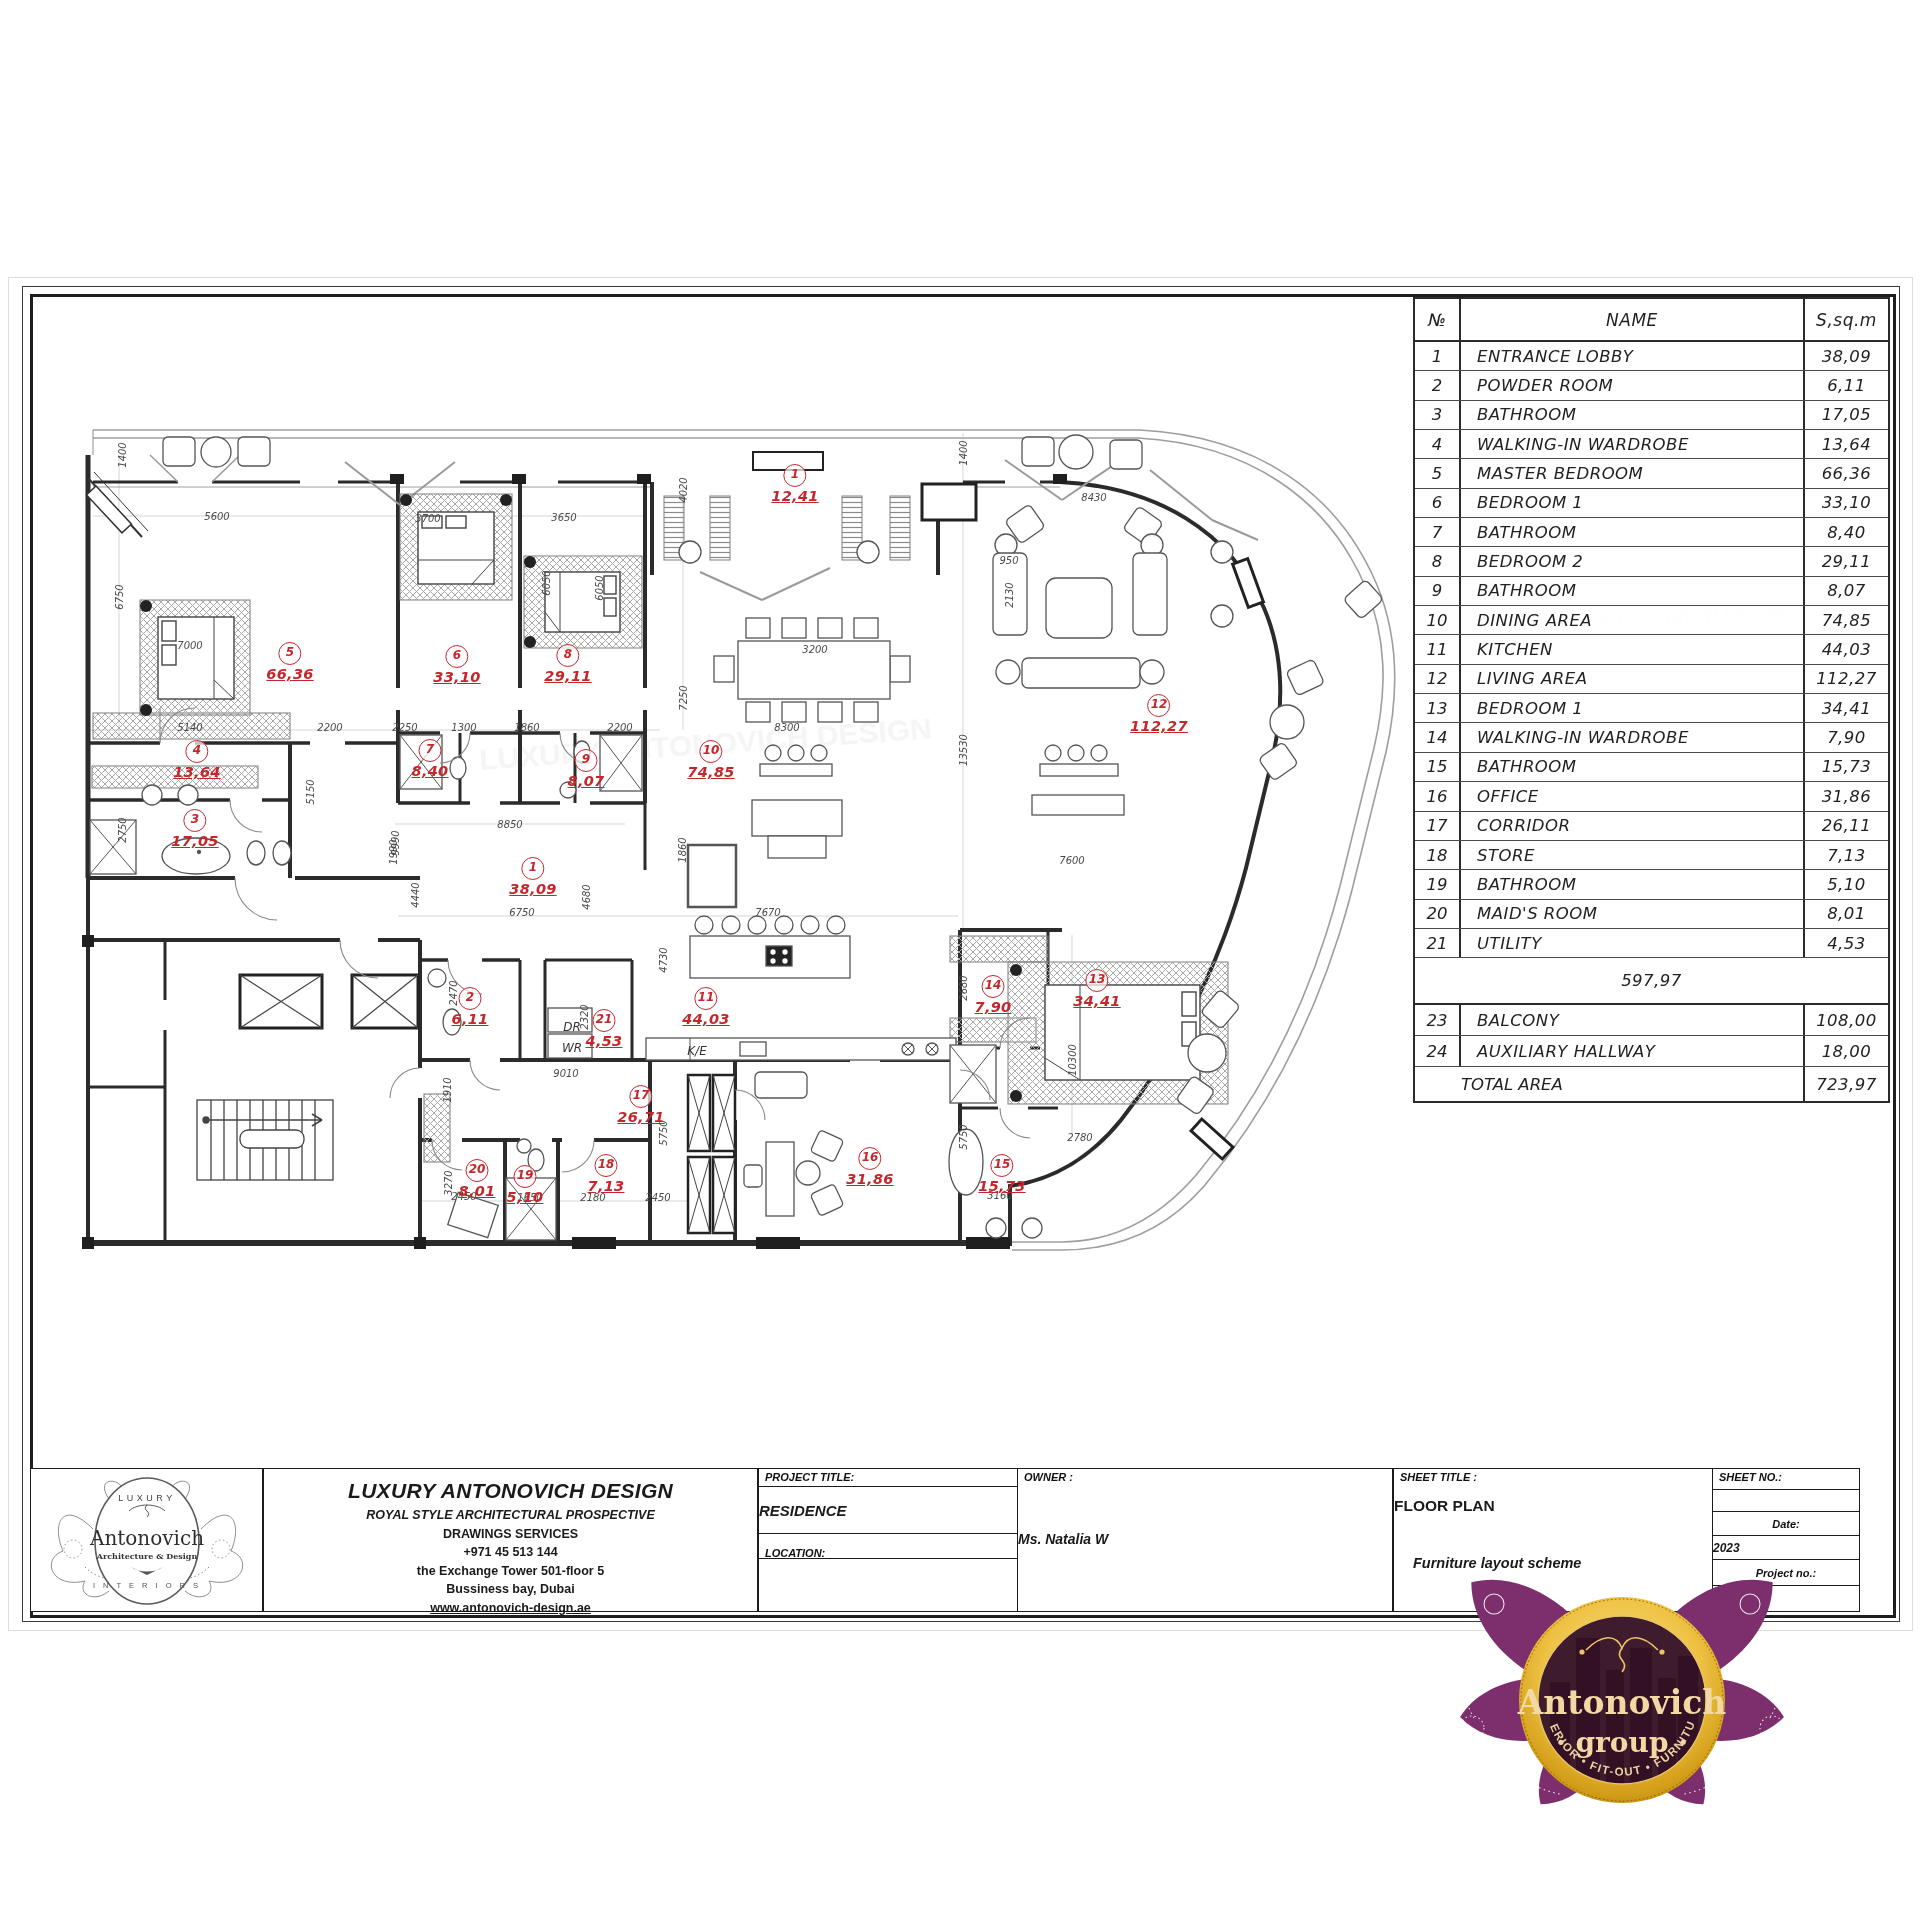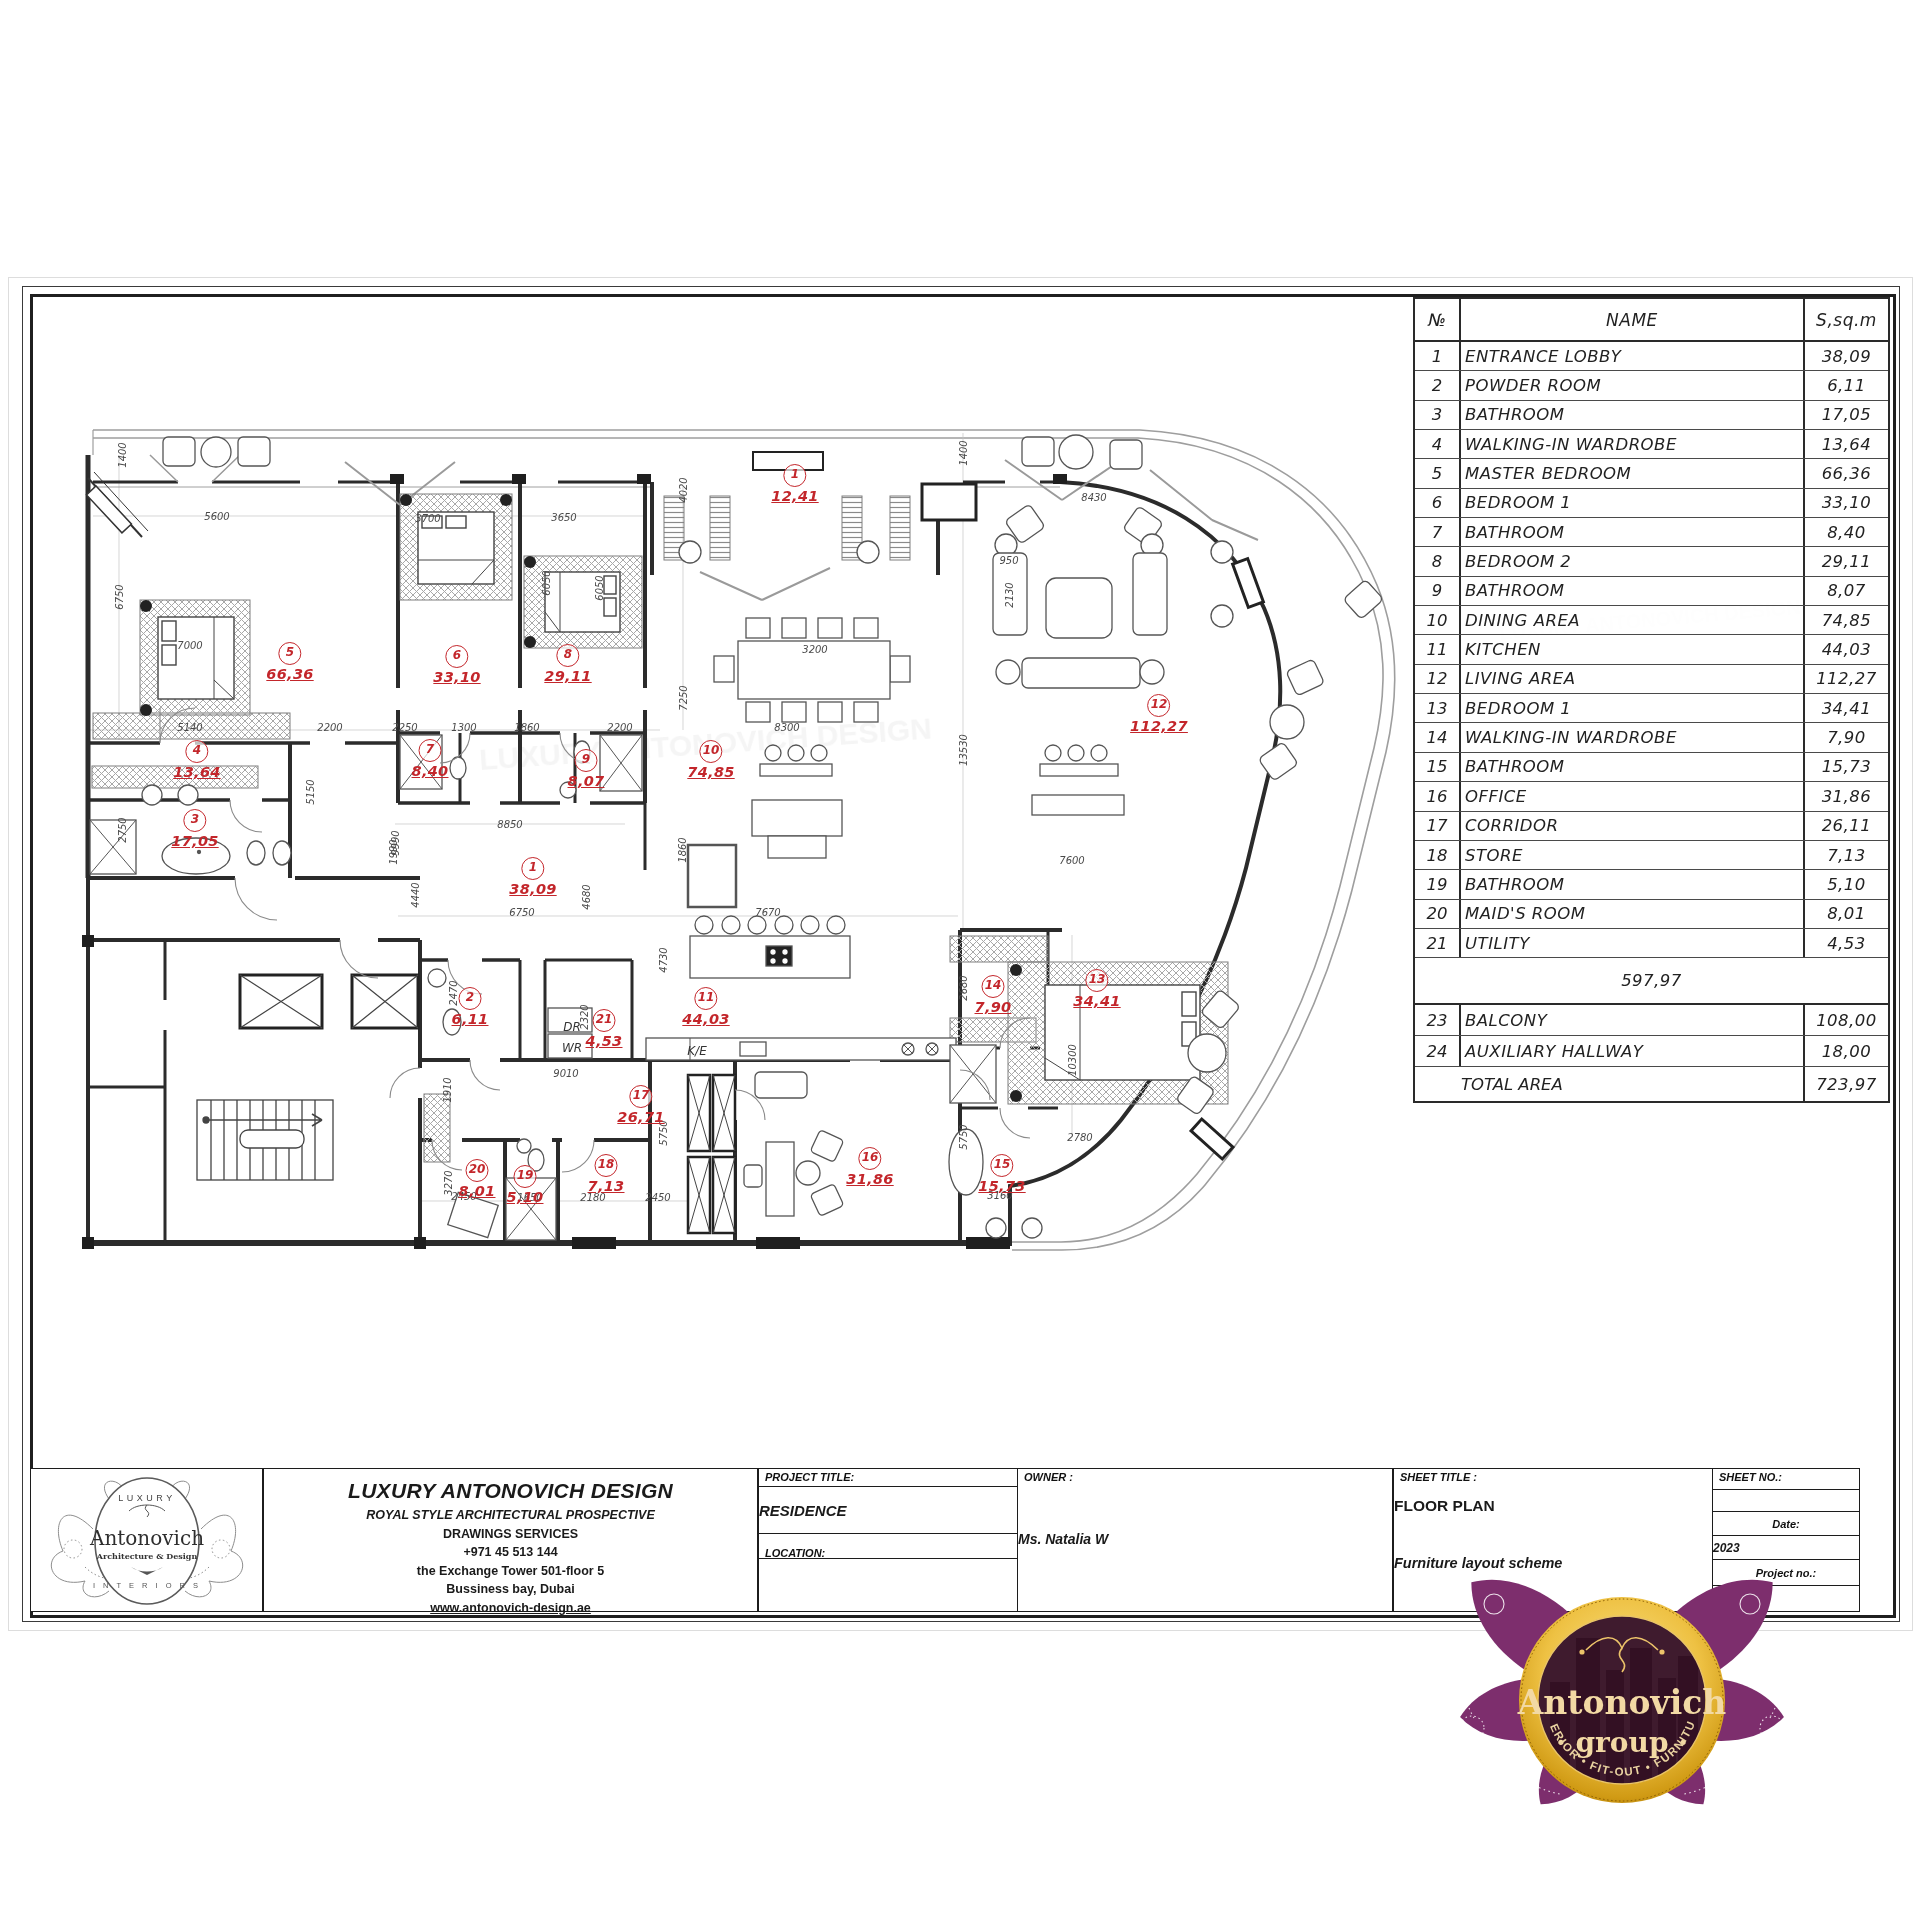"ENTRANCE LOBBY" .rt-name { padding-left: 4px -> 16px }
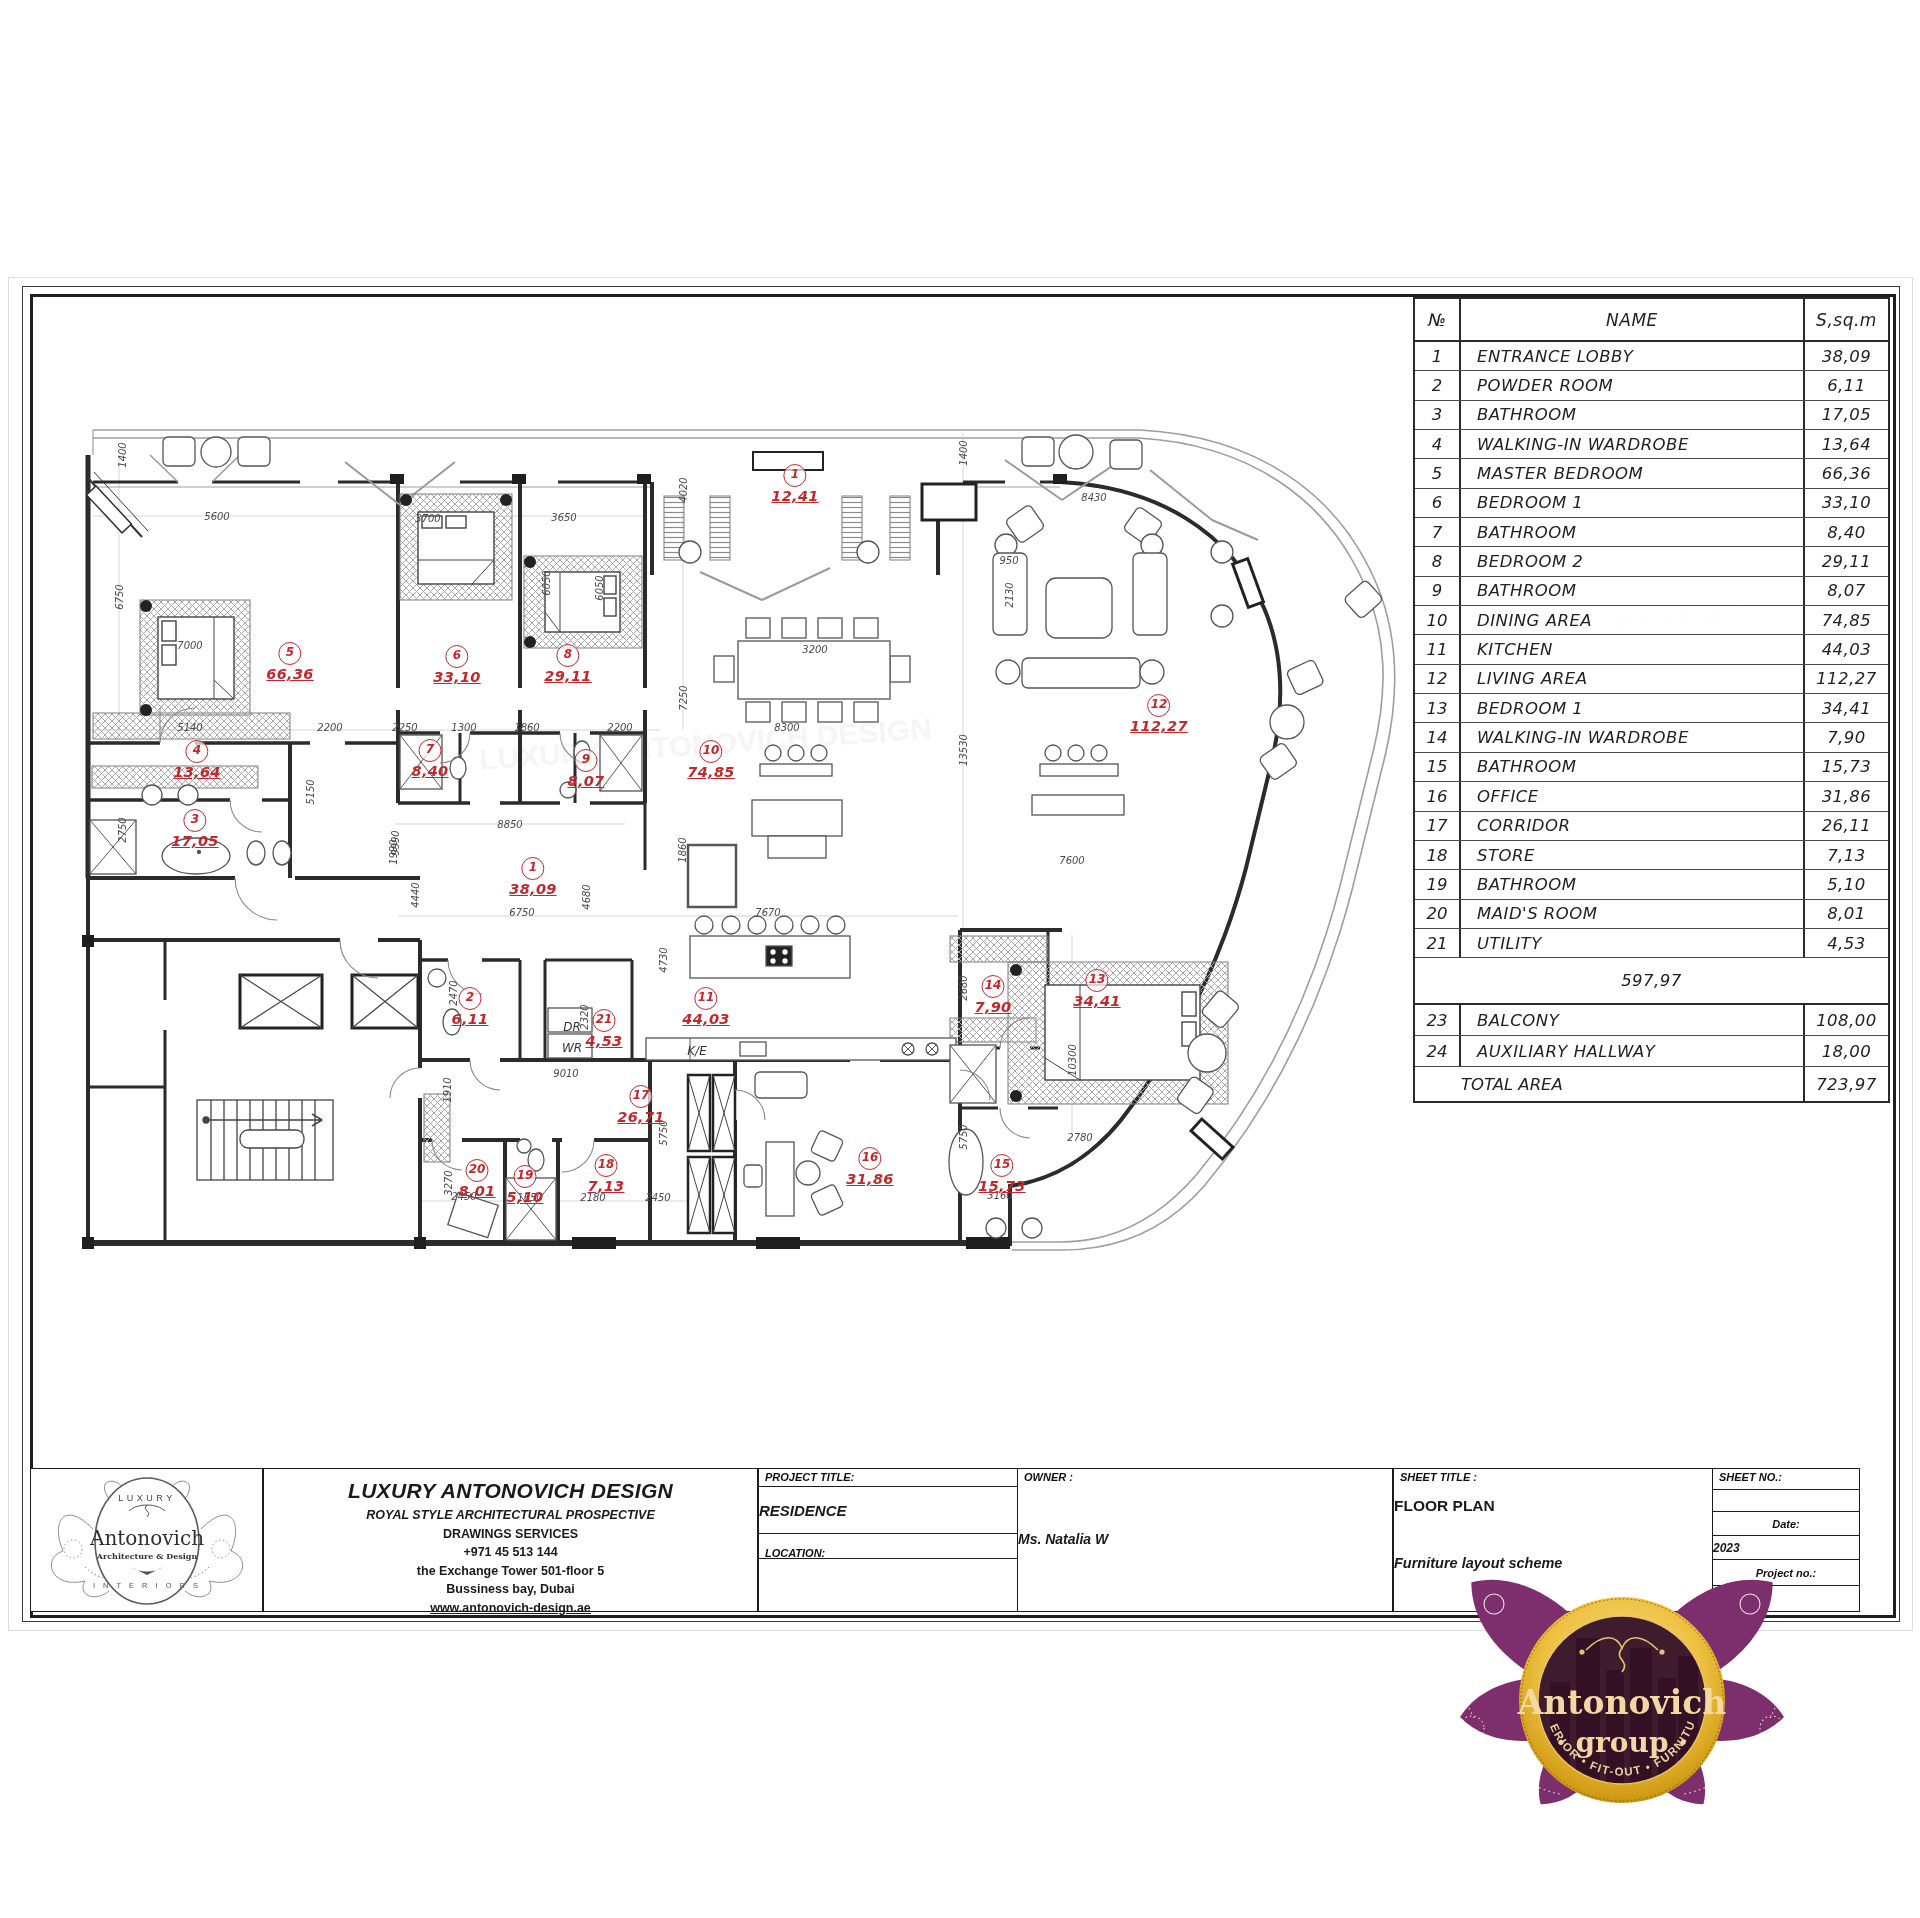"Furniture layout scheme" div.tb-val { padding-left: none -> 19px }
